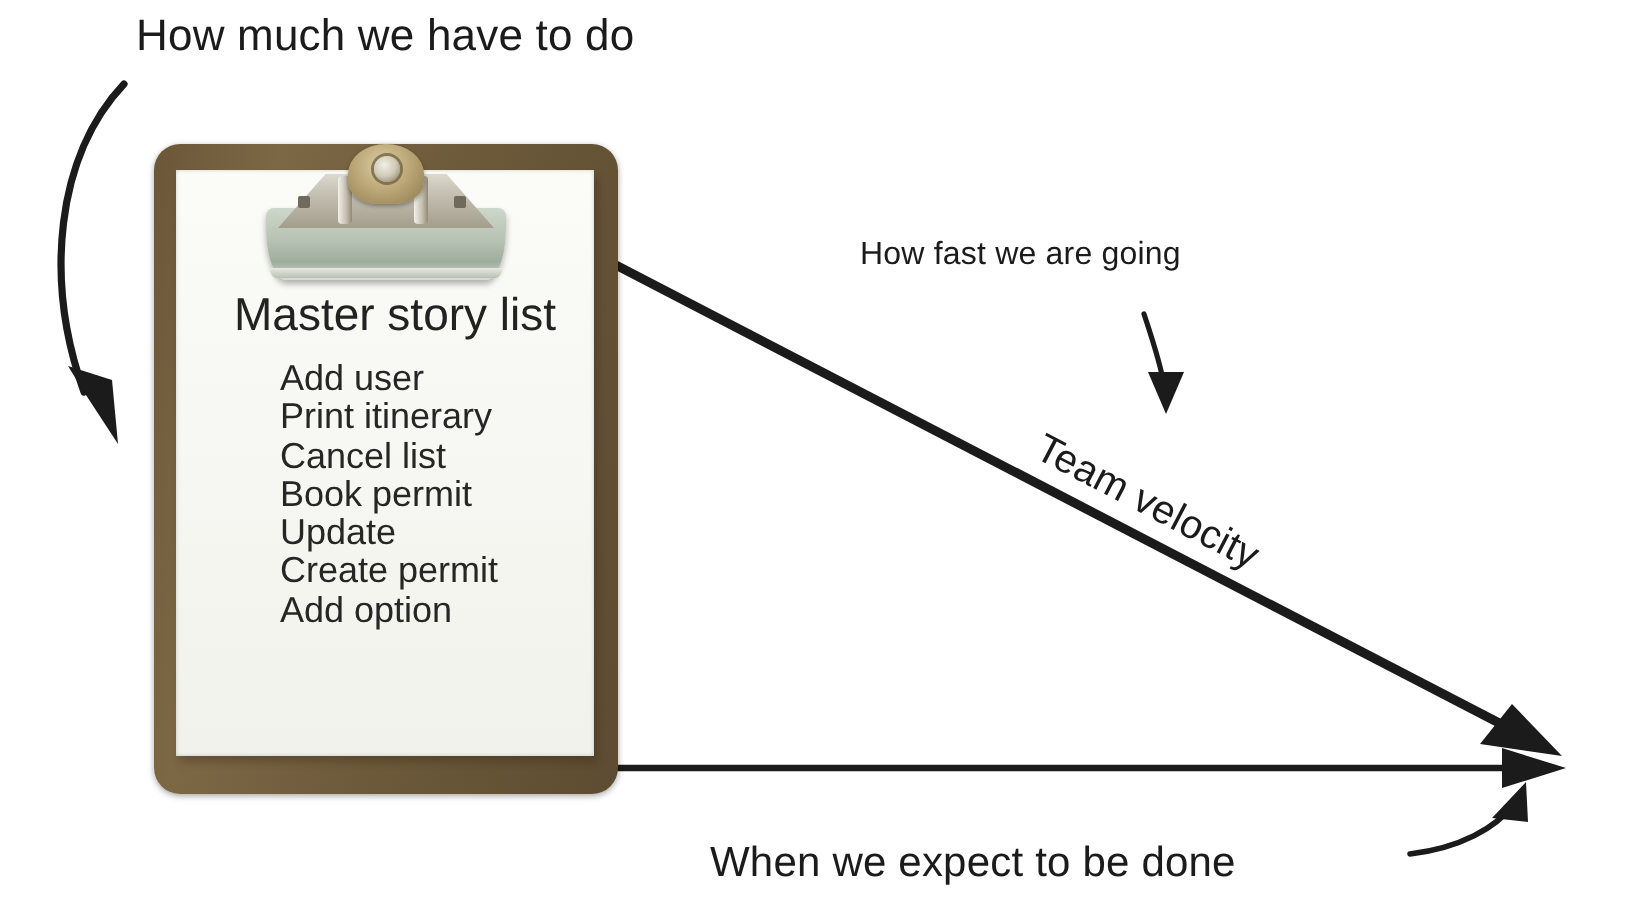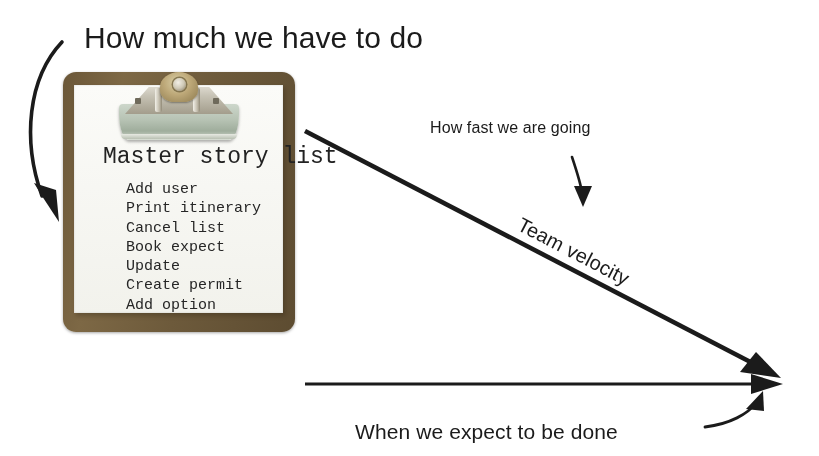"How much we have to" #caption-how-much { font-size: 30px -> 22px; left: 84px -> 68px; margin-top: 16px -> none }
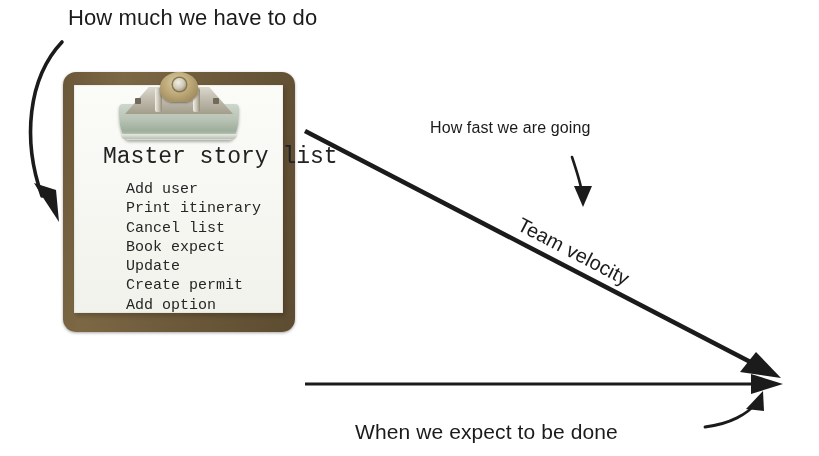"Master story list" #clipboard { font-family: Liberation Mono, monospace -> none; height: 260px -> 325px; left: 63px -> 77px }
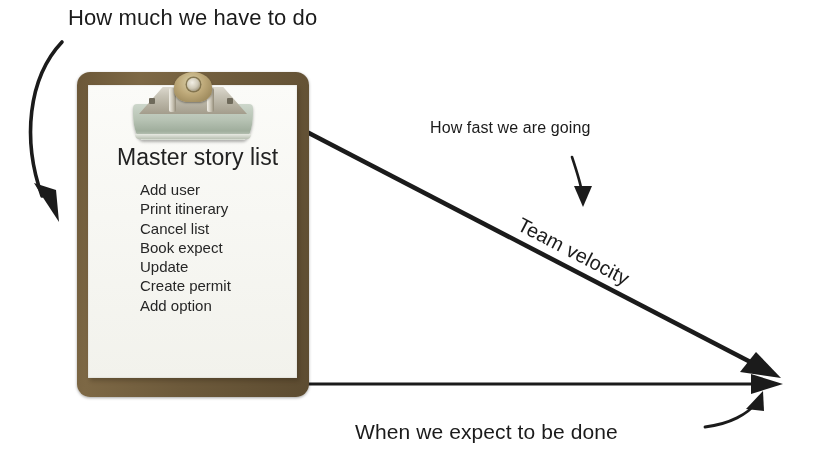"Add user" #story-list li { font-size: 15px -> 18px }
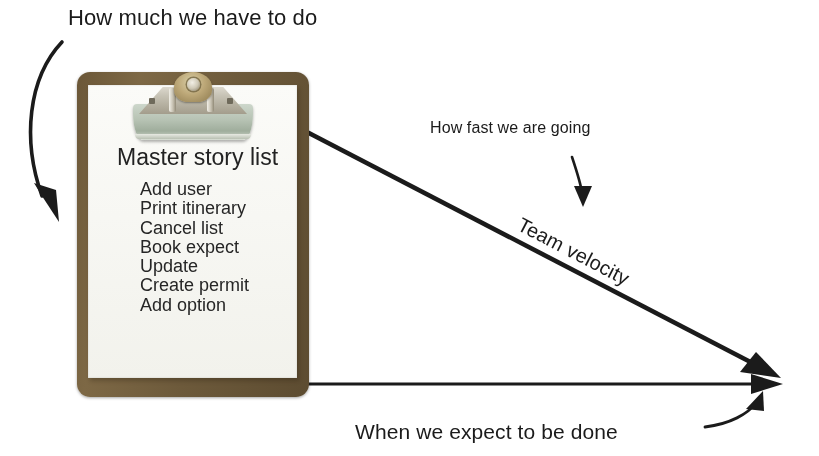"Book expect" li { text: expect -> permit }
